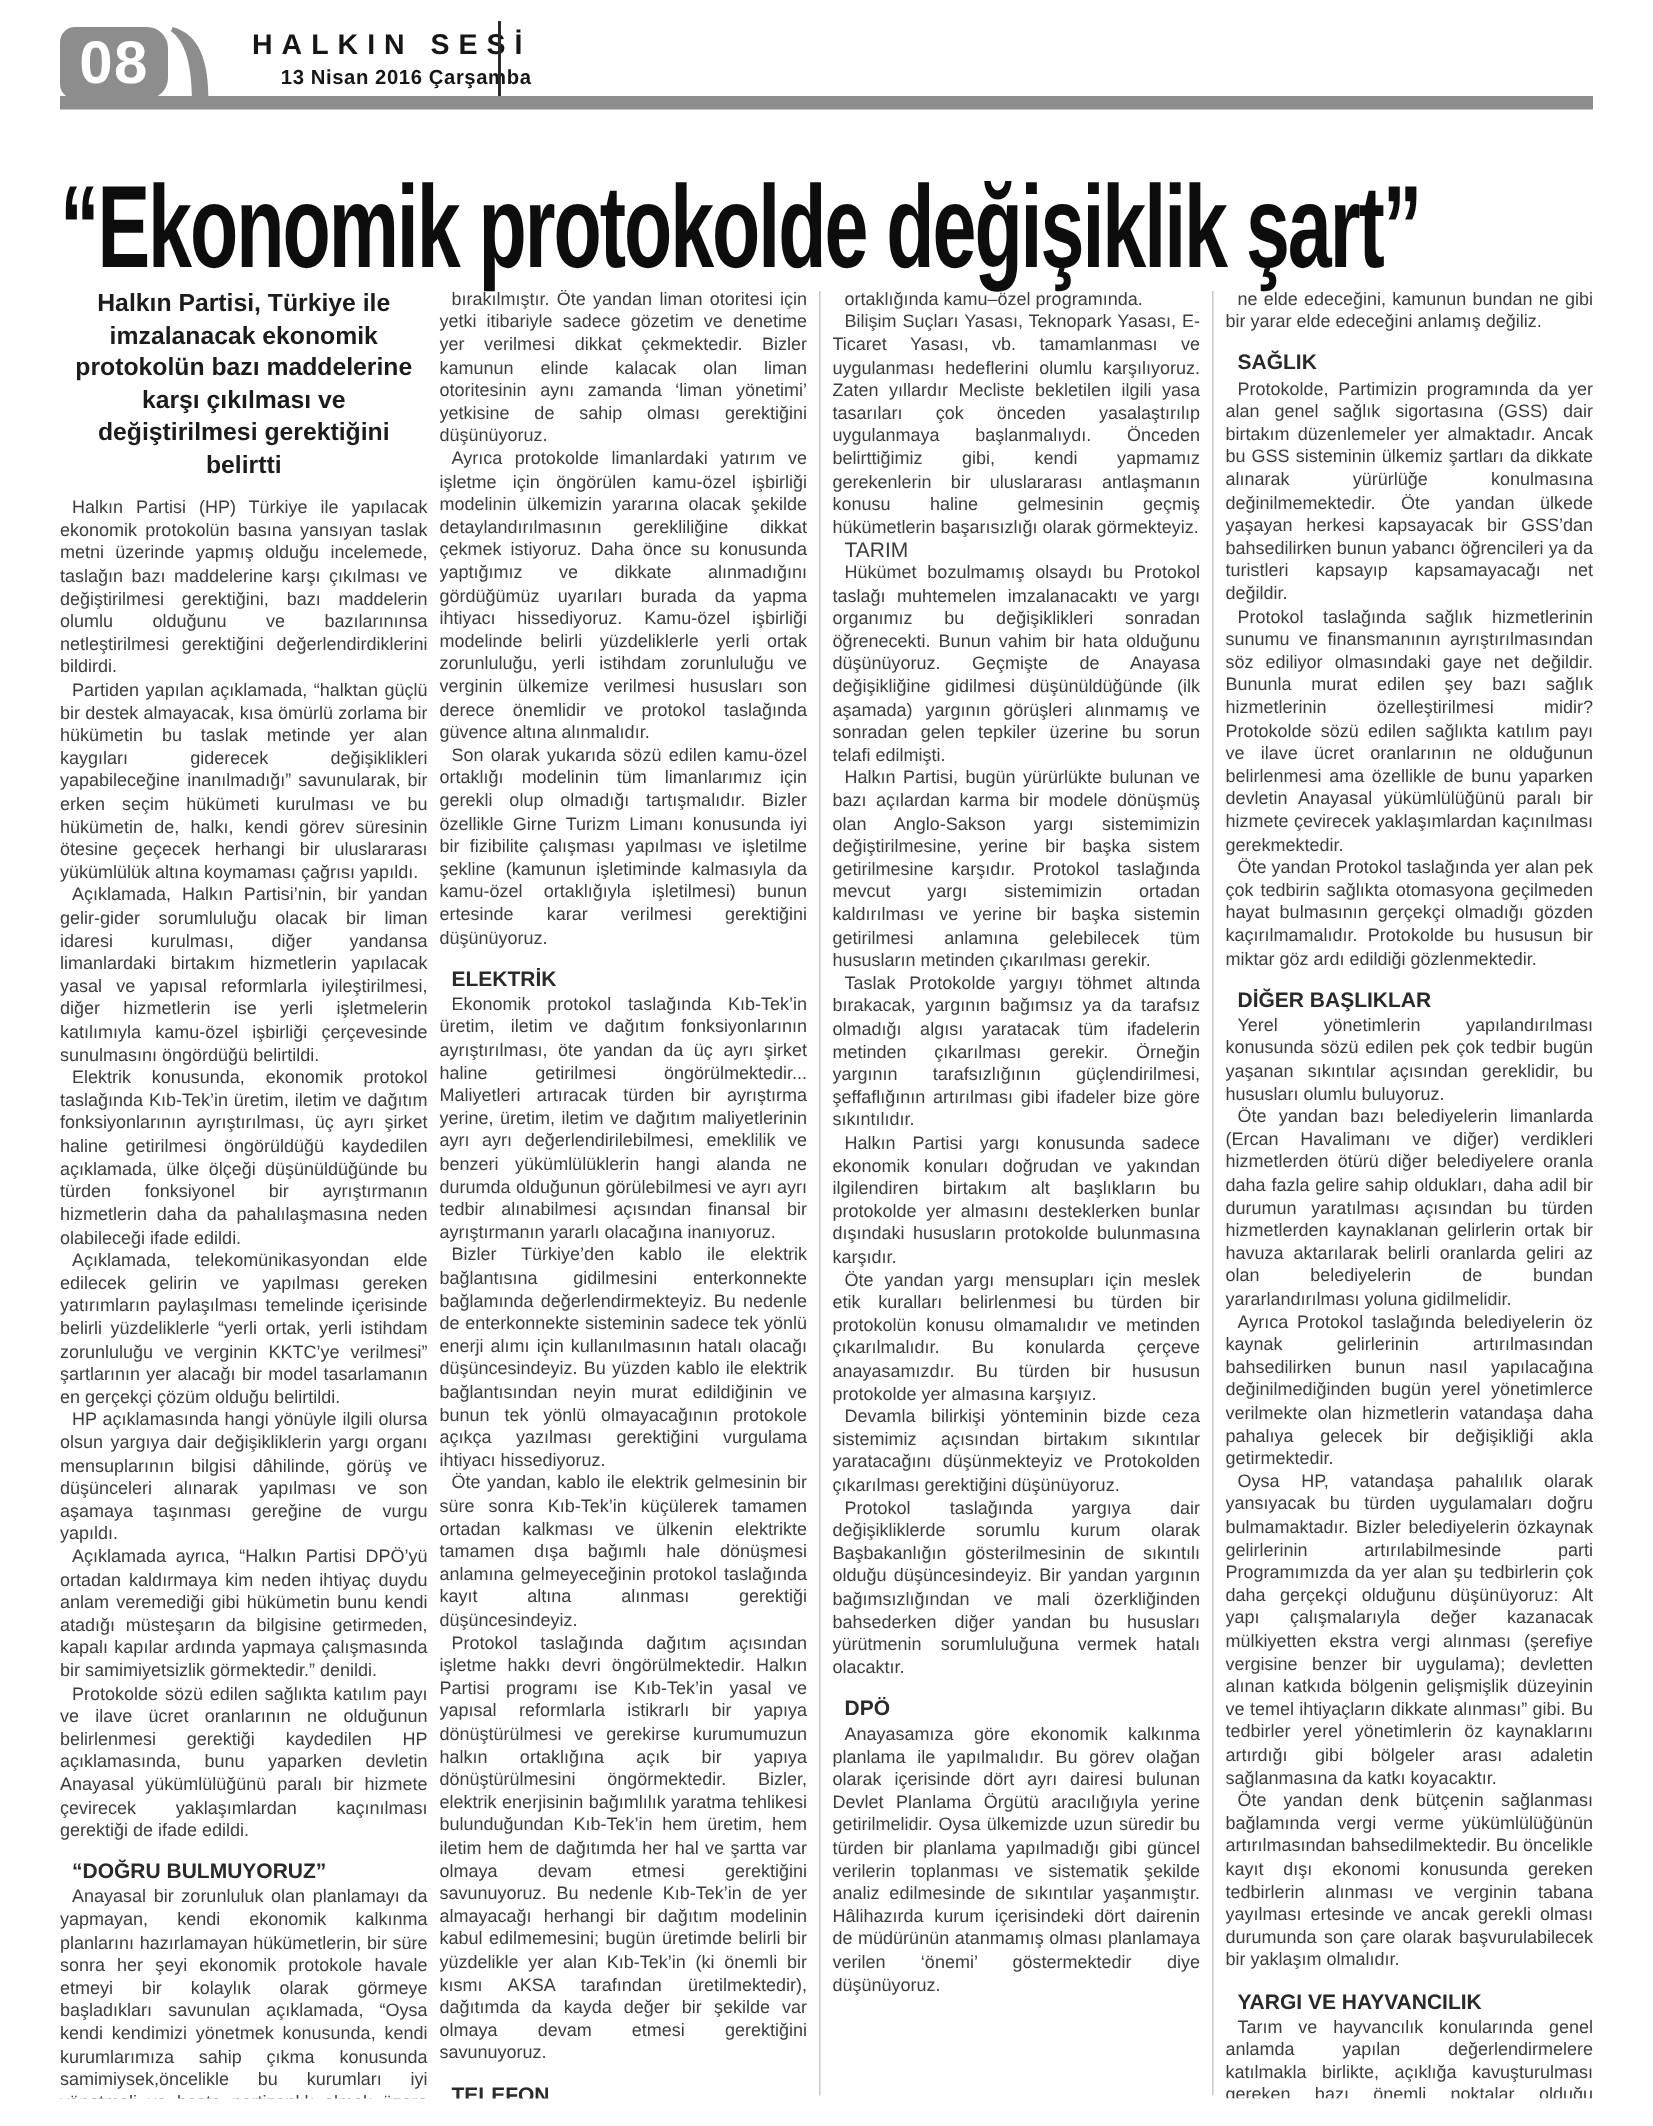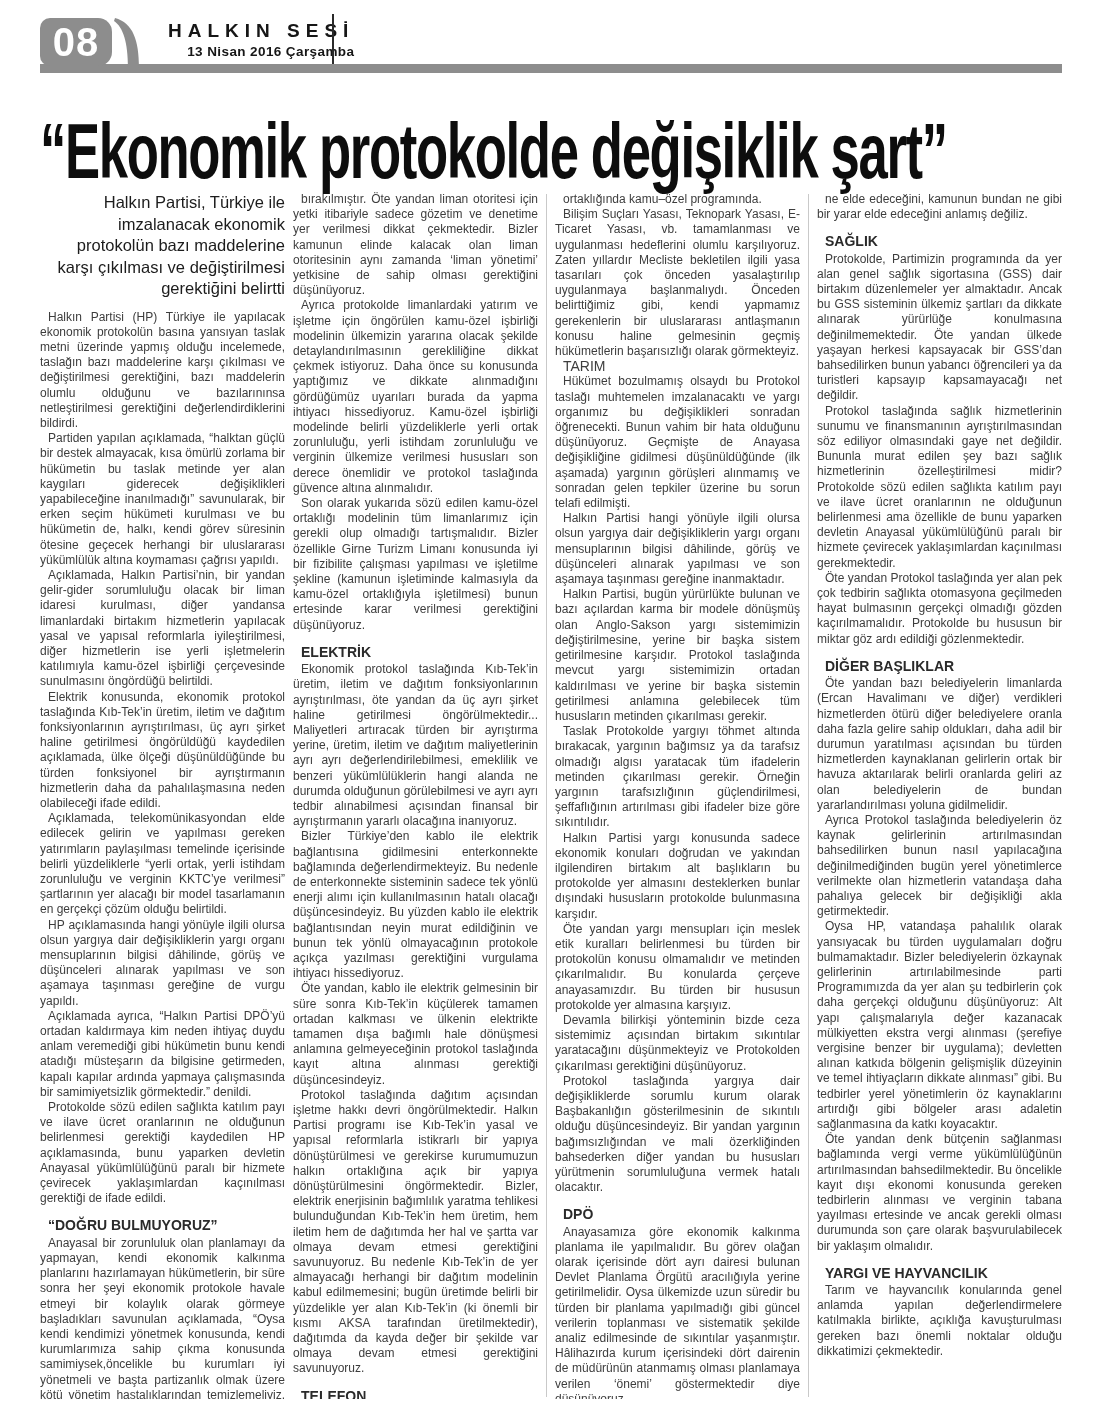"Halkın Partisi, Türkiye ile imzalanacak" .lede { font-weight: normal -> bold; text-align: right -> center }
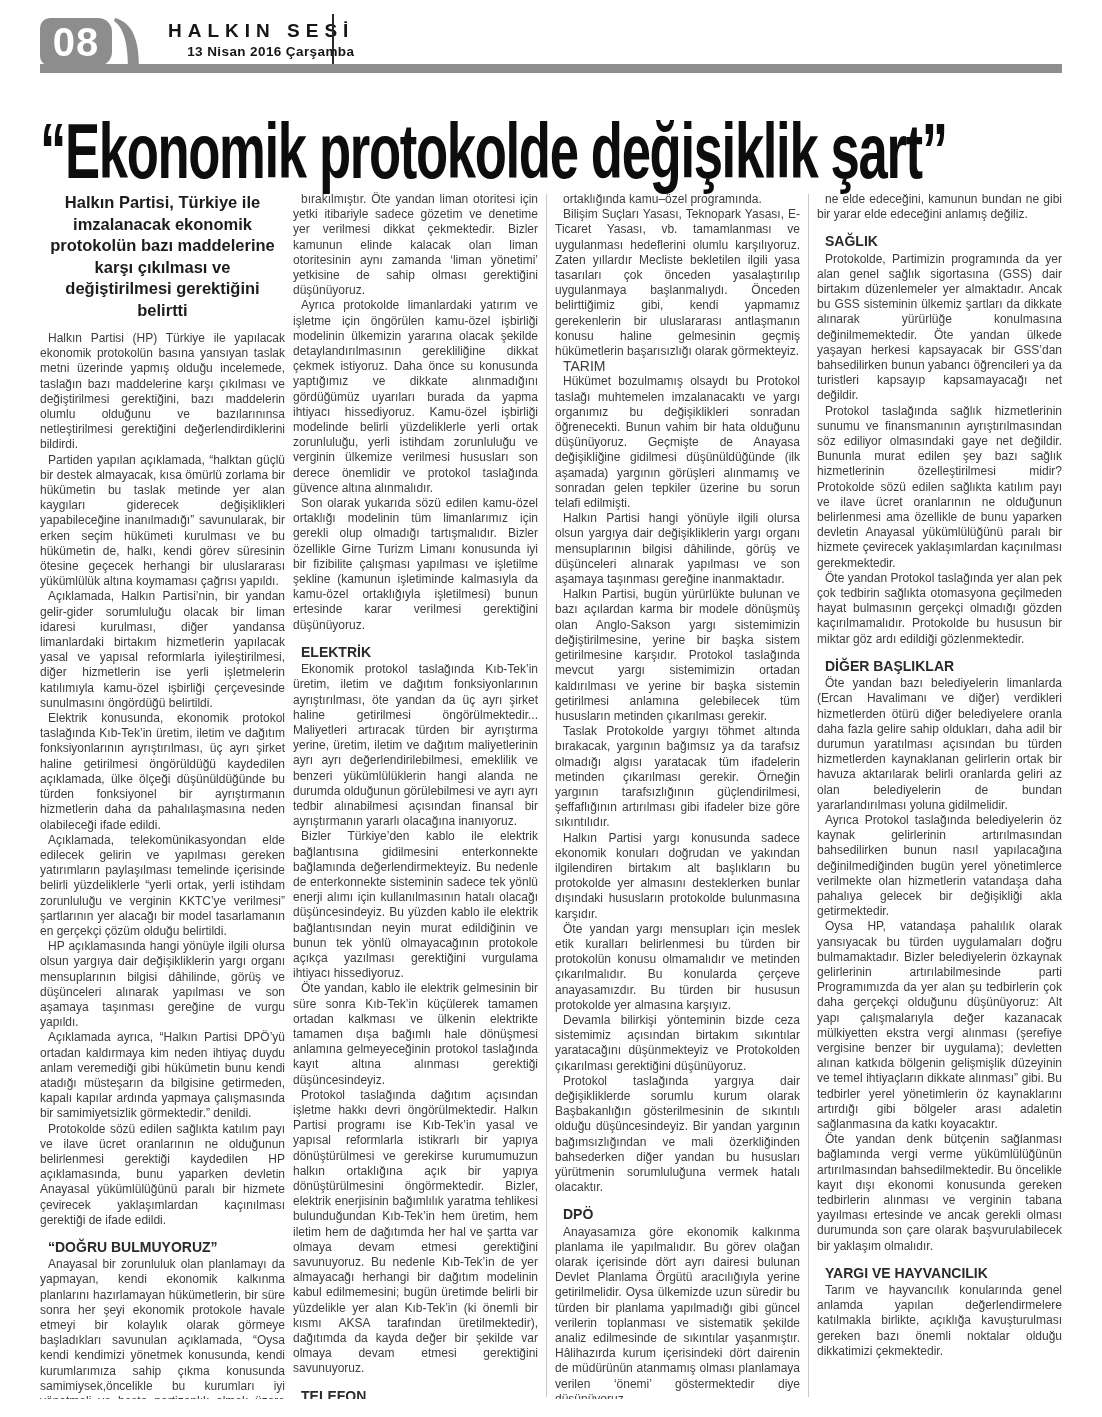"Halkın Partisi hangi yönüyle ilgili" p.para { html: <p>Halkın Partisi hangi yönüyle ilgili olursa olsun yargıya dair değişikliklerin yargı organı mensuplarının bilgisi dâhilinde, görüş ve düşünceleri alınarak yapılması ve son aşamaya taşınması gereğine inanmaktadır.</p> -> none }
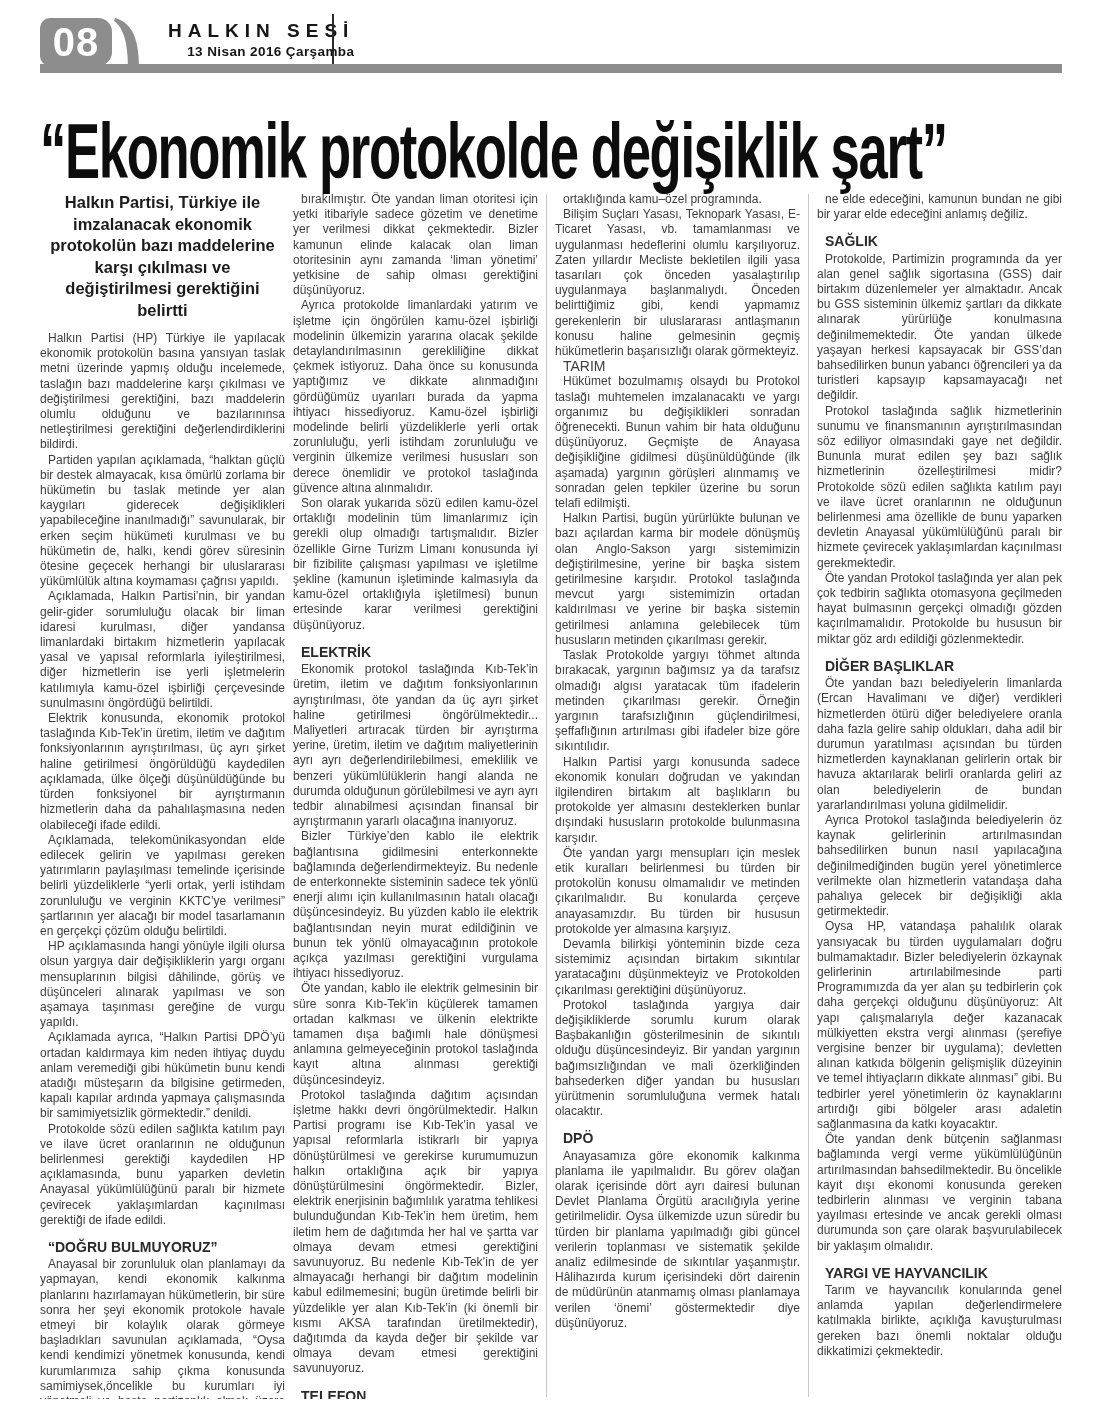"Yerel yönetimlerin yapılandırılması" p.para { html: none -> <p>Yerel yönetimlerin yapılandırılması konusunda sözü edilen pek çok tedbir bugün yaşanan sıkıntılar açısından gereklidir, bu hususları olumlu buluyoruz.</p> }
